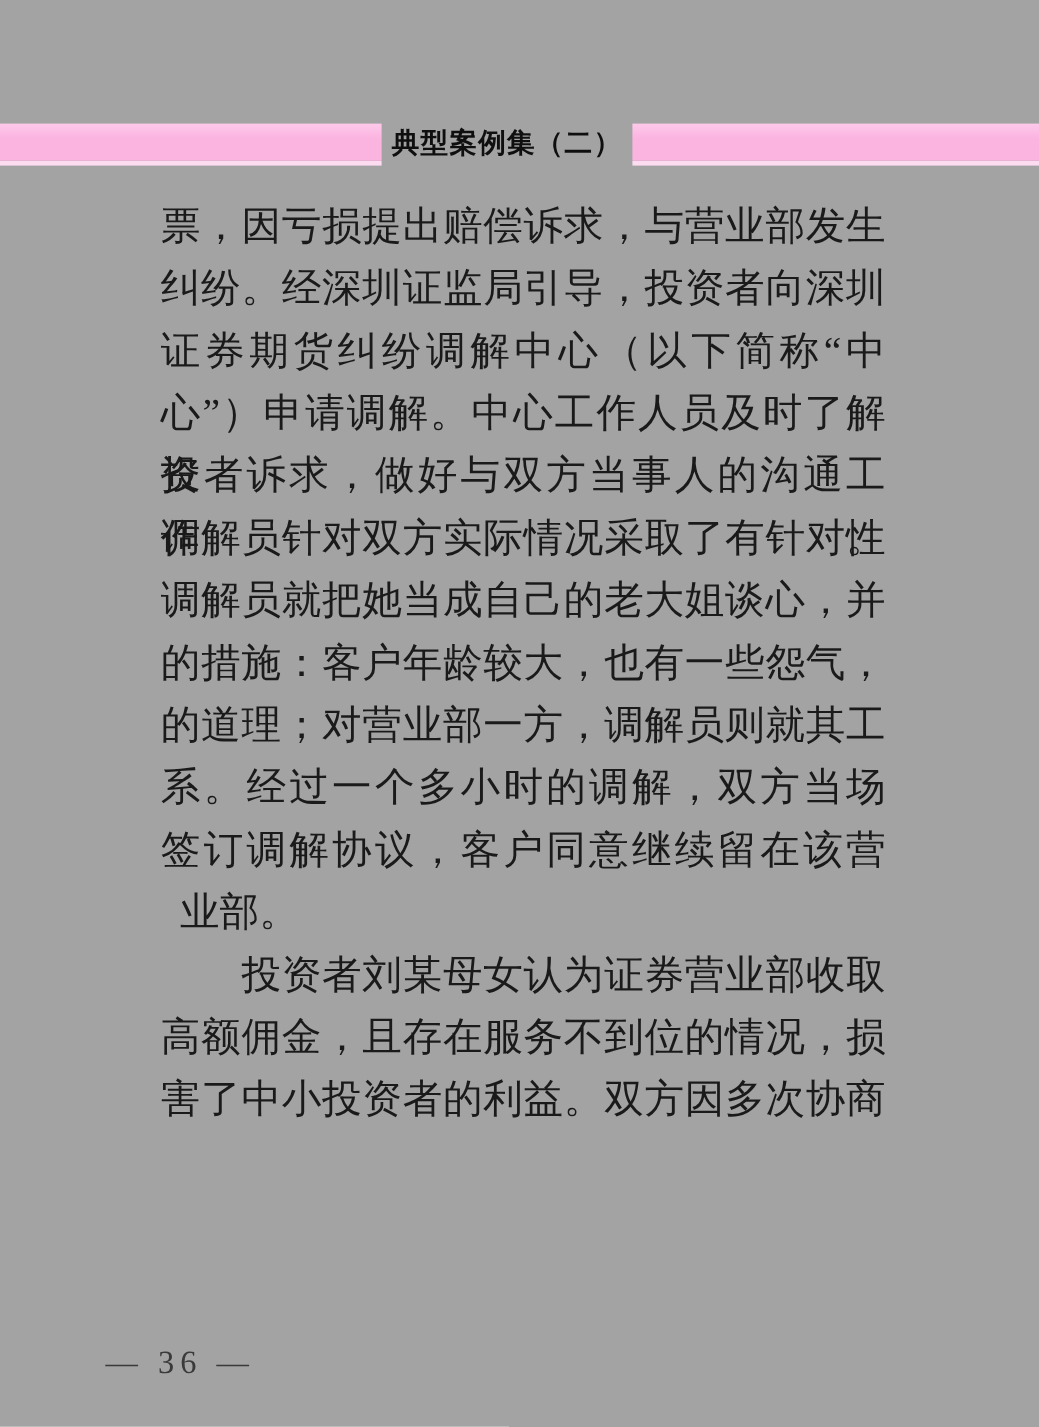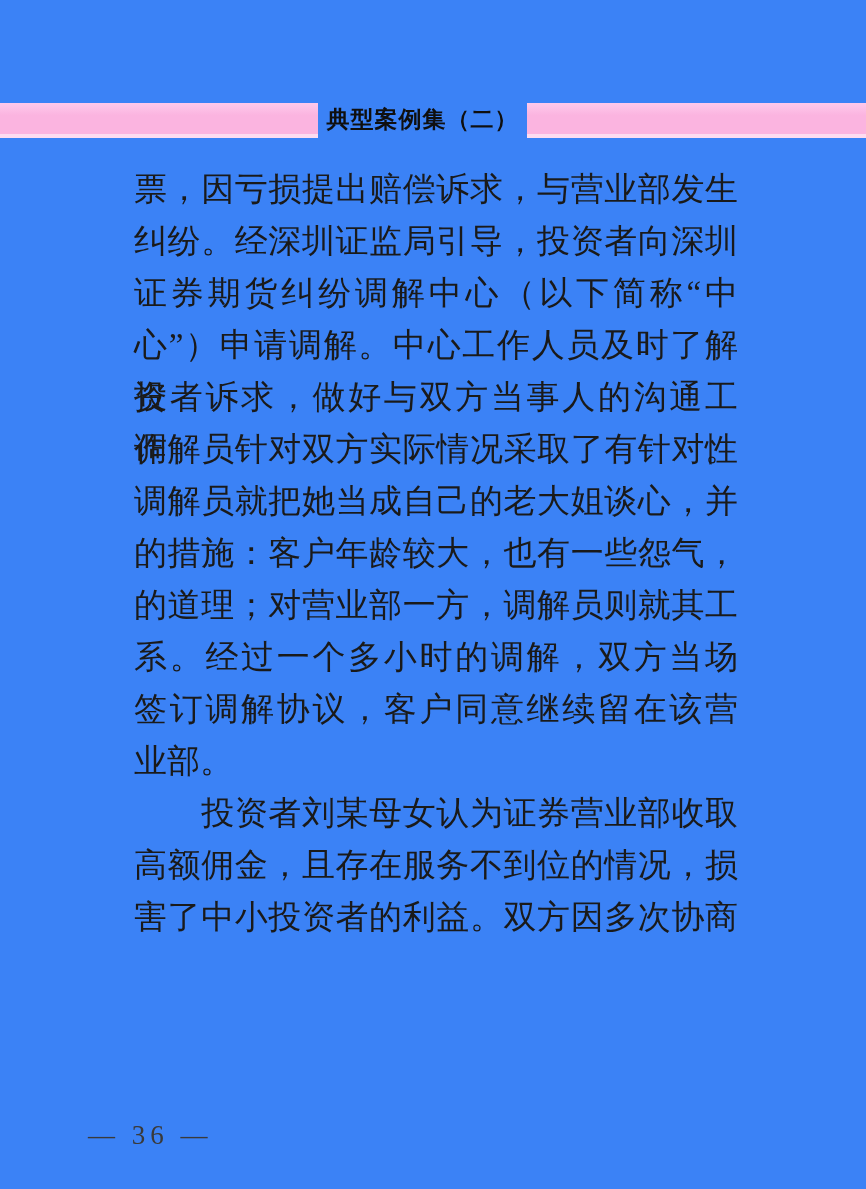"典型案例集（二）" .page { background: #3b82f6 -> #a3a3a3 }
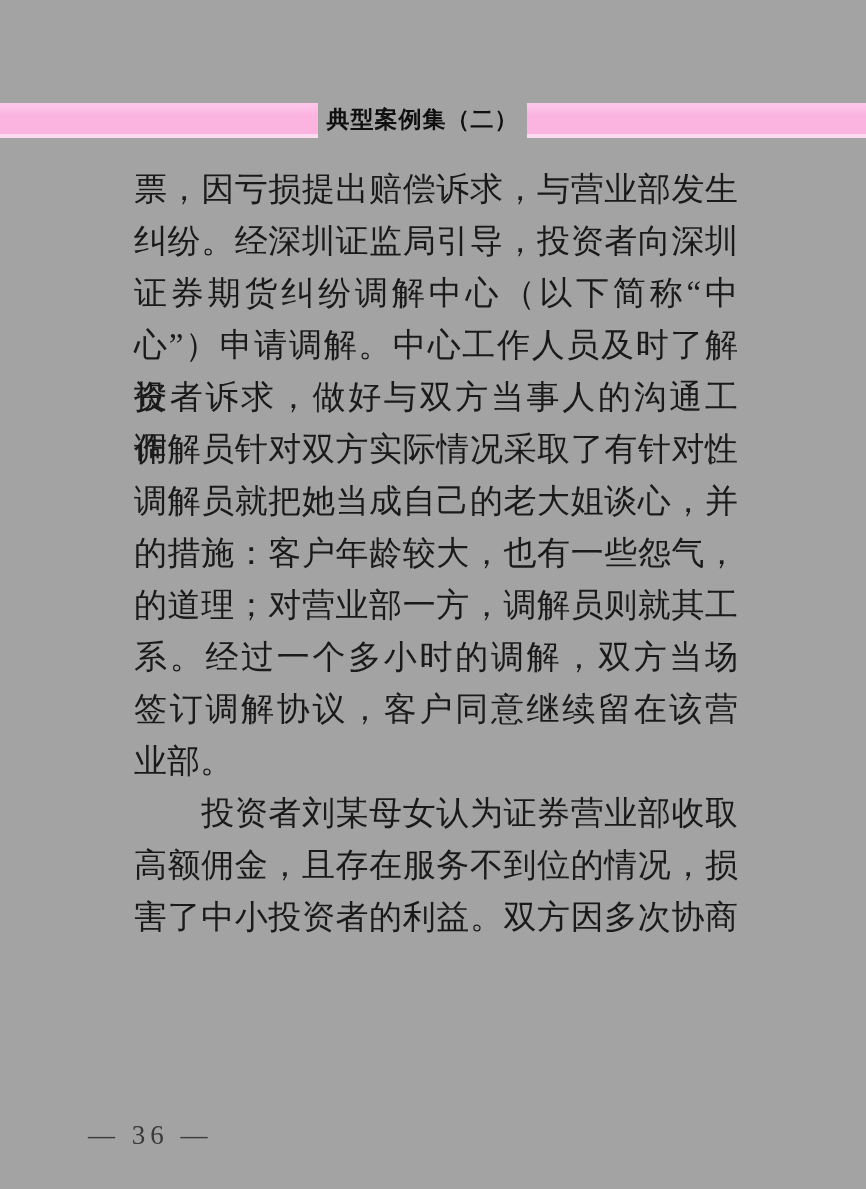"业部。" .line.para-end { margin-left: none -> 16px }
